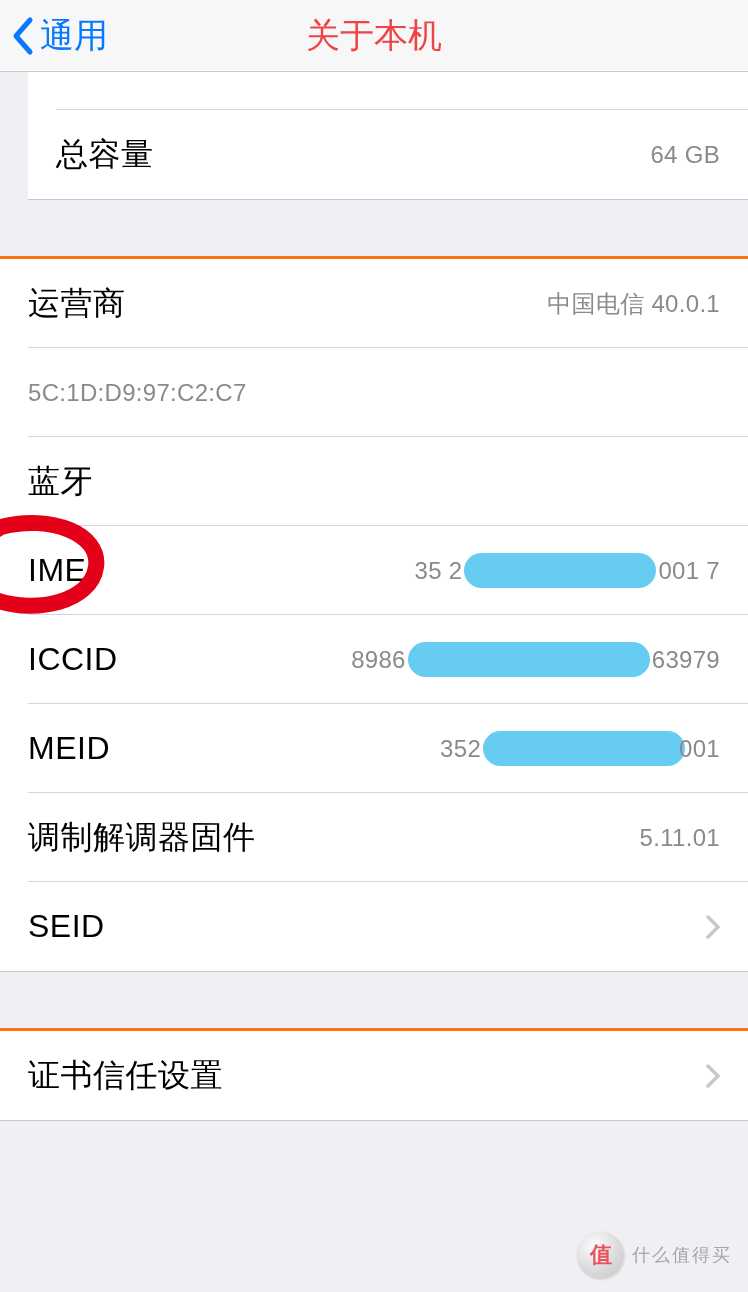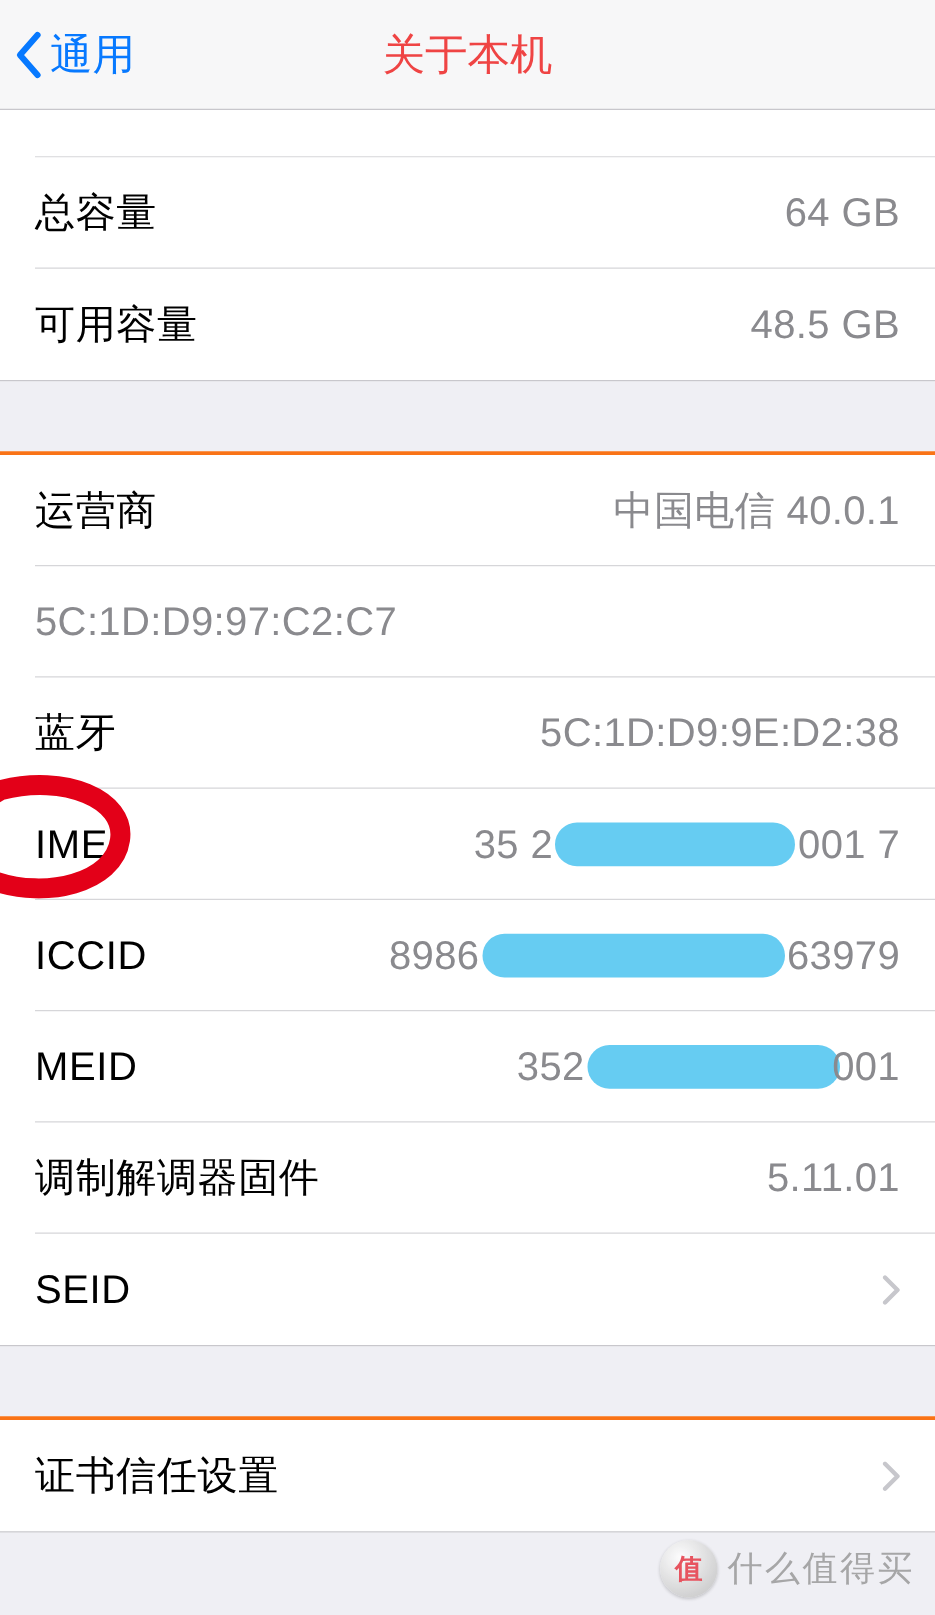"通用" .nav { height: 88px -> 72px }
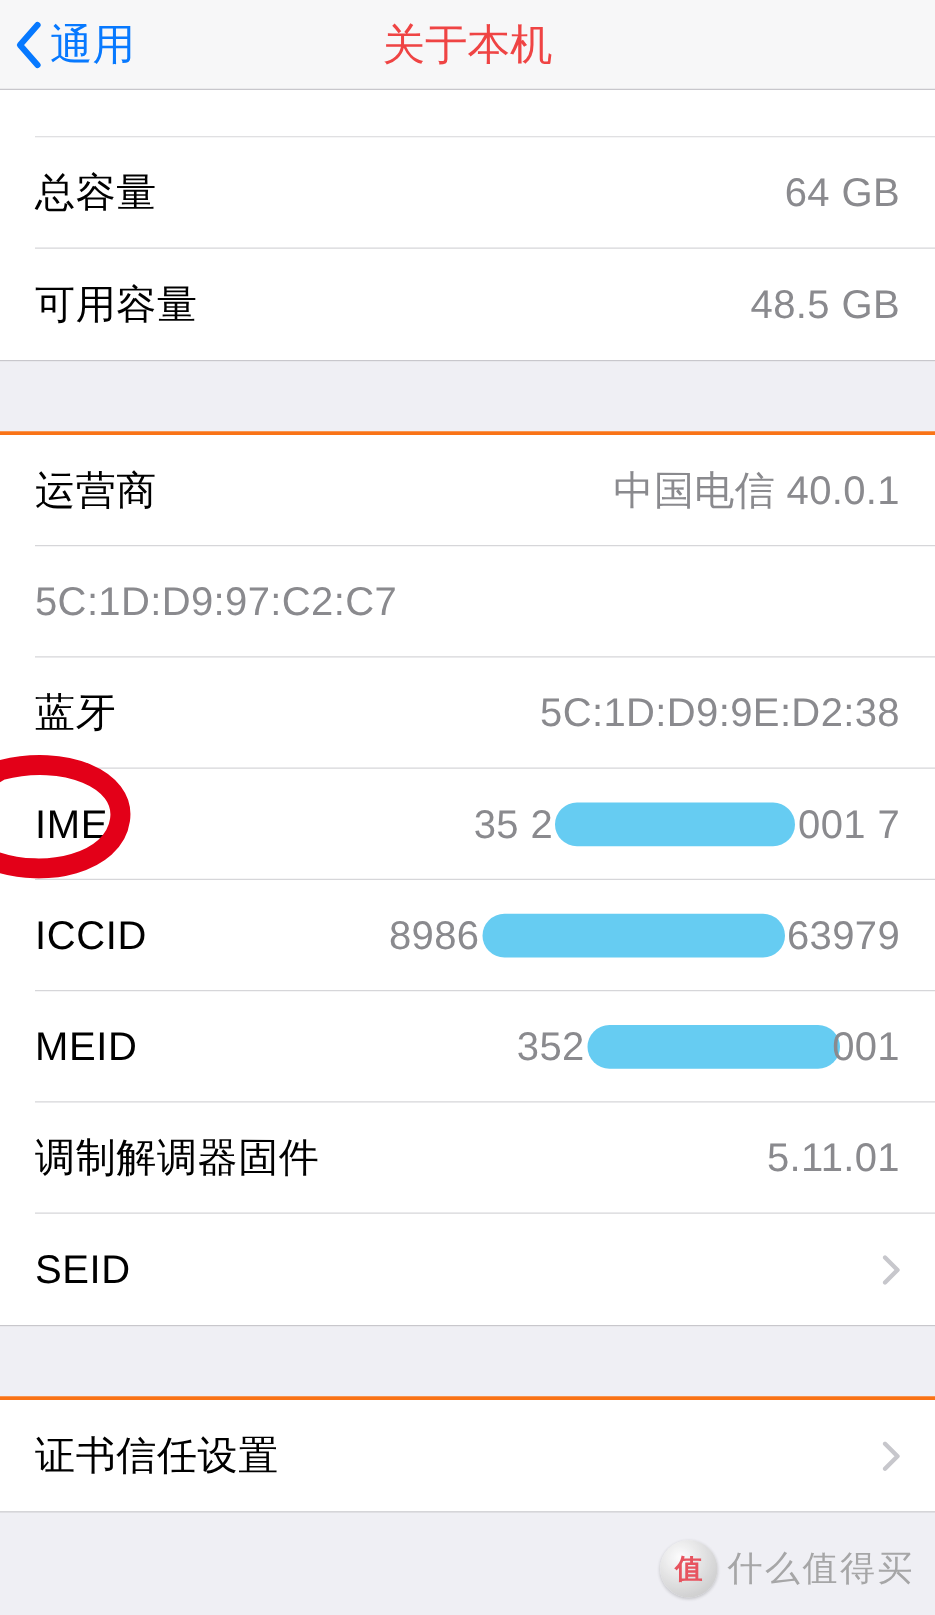"总容量" .group-top { margin-left: none -> 28px }
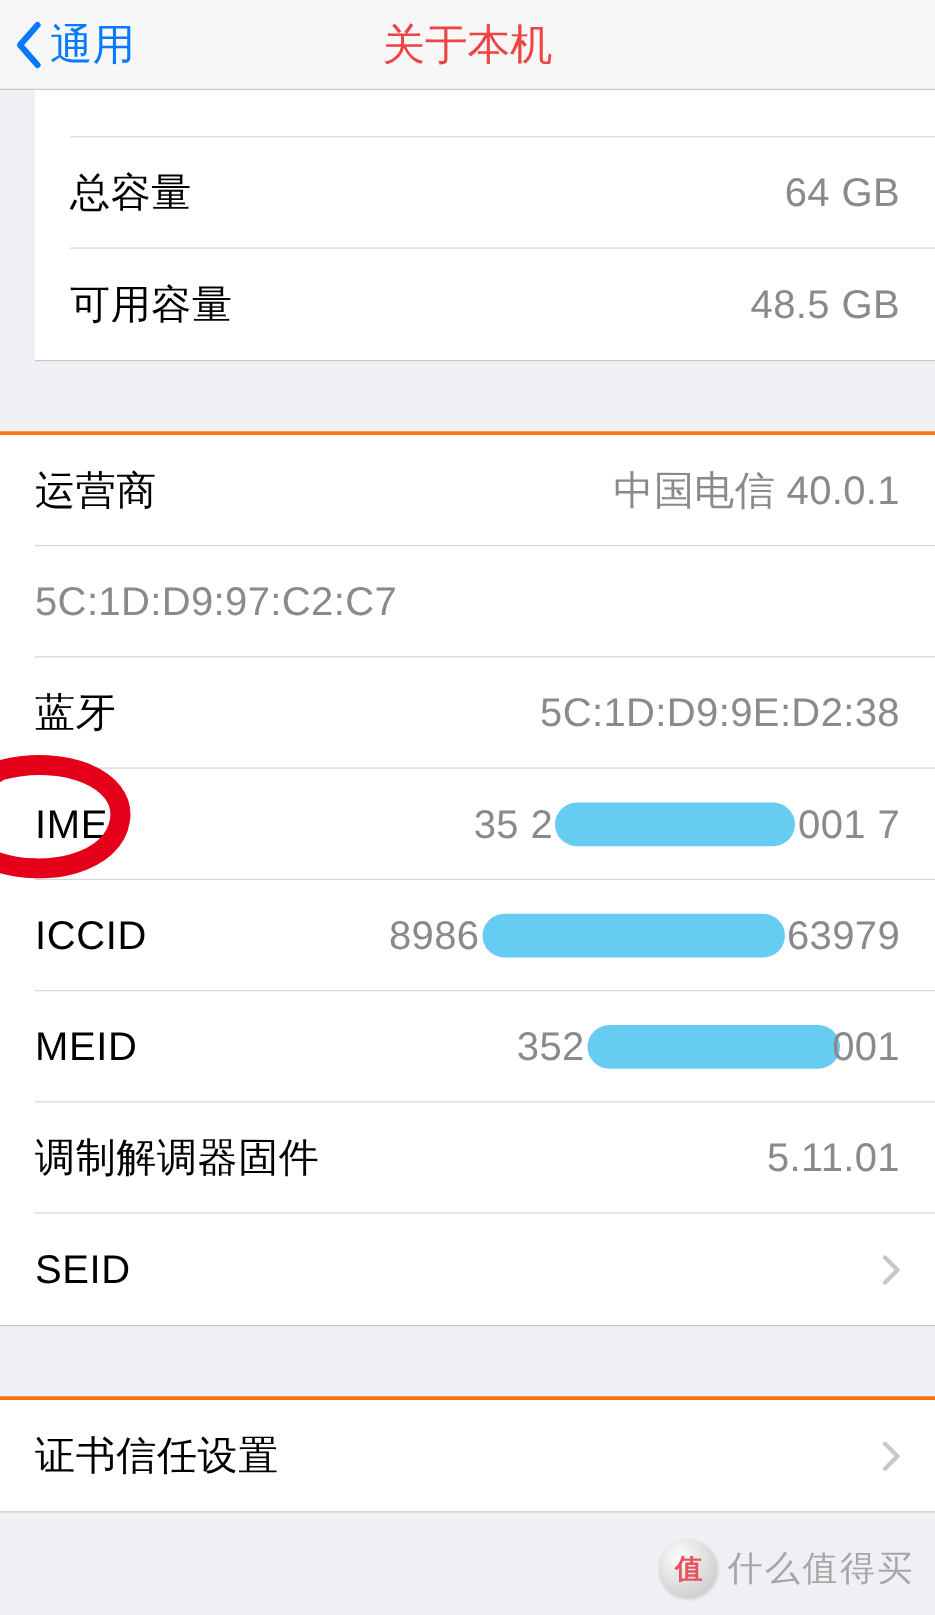"64 GB" .value { font-size: 32px -> 24px }
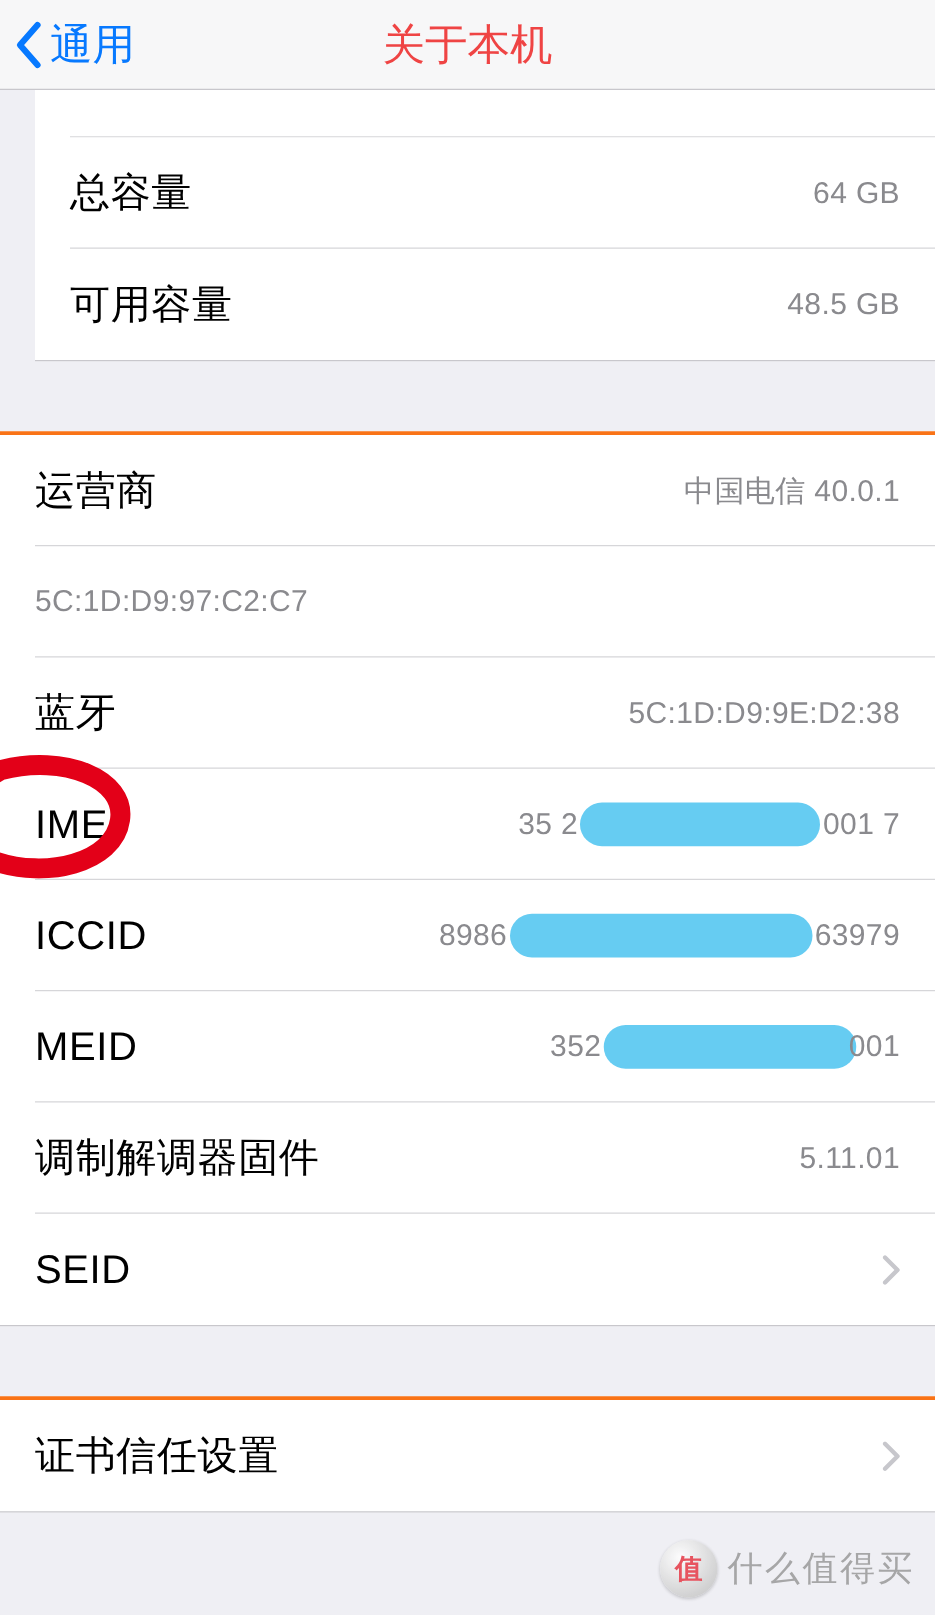"可用容量" div.row { html: <div> <span>可用容量</span> <span>48.5 GB</span> </div> -> none }
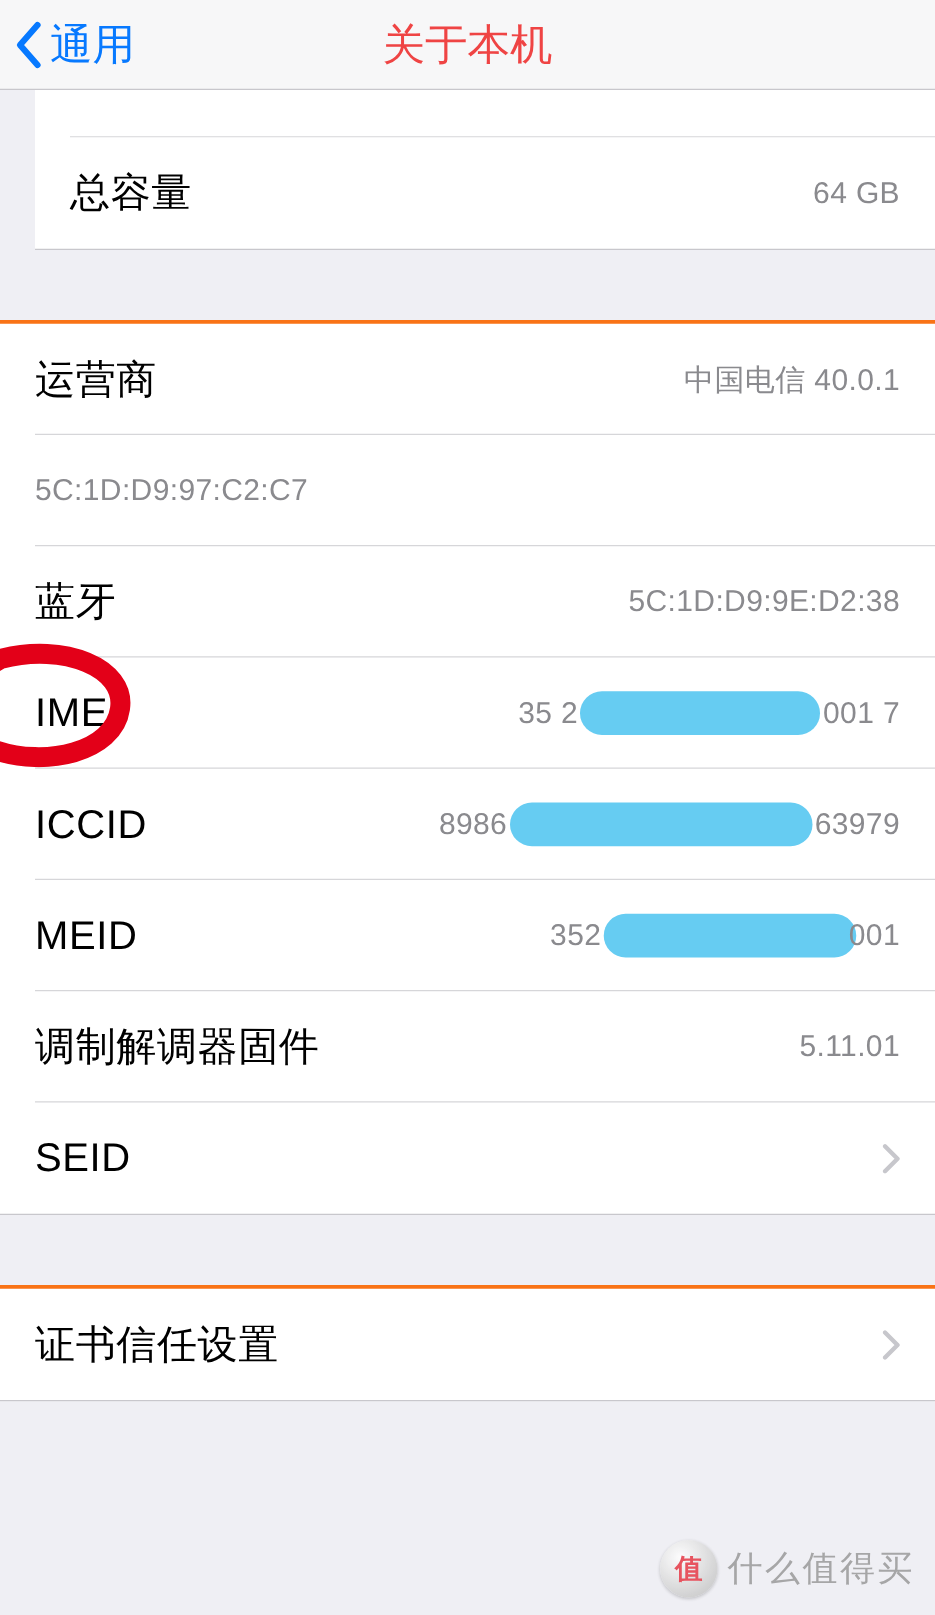"5C:1D:D9:9E:D2:38" span.value { html: <span>5C:1D:D9:9E:D2:38</span> -> none }
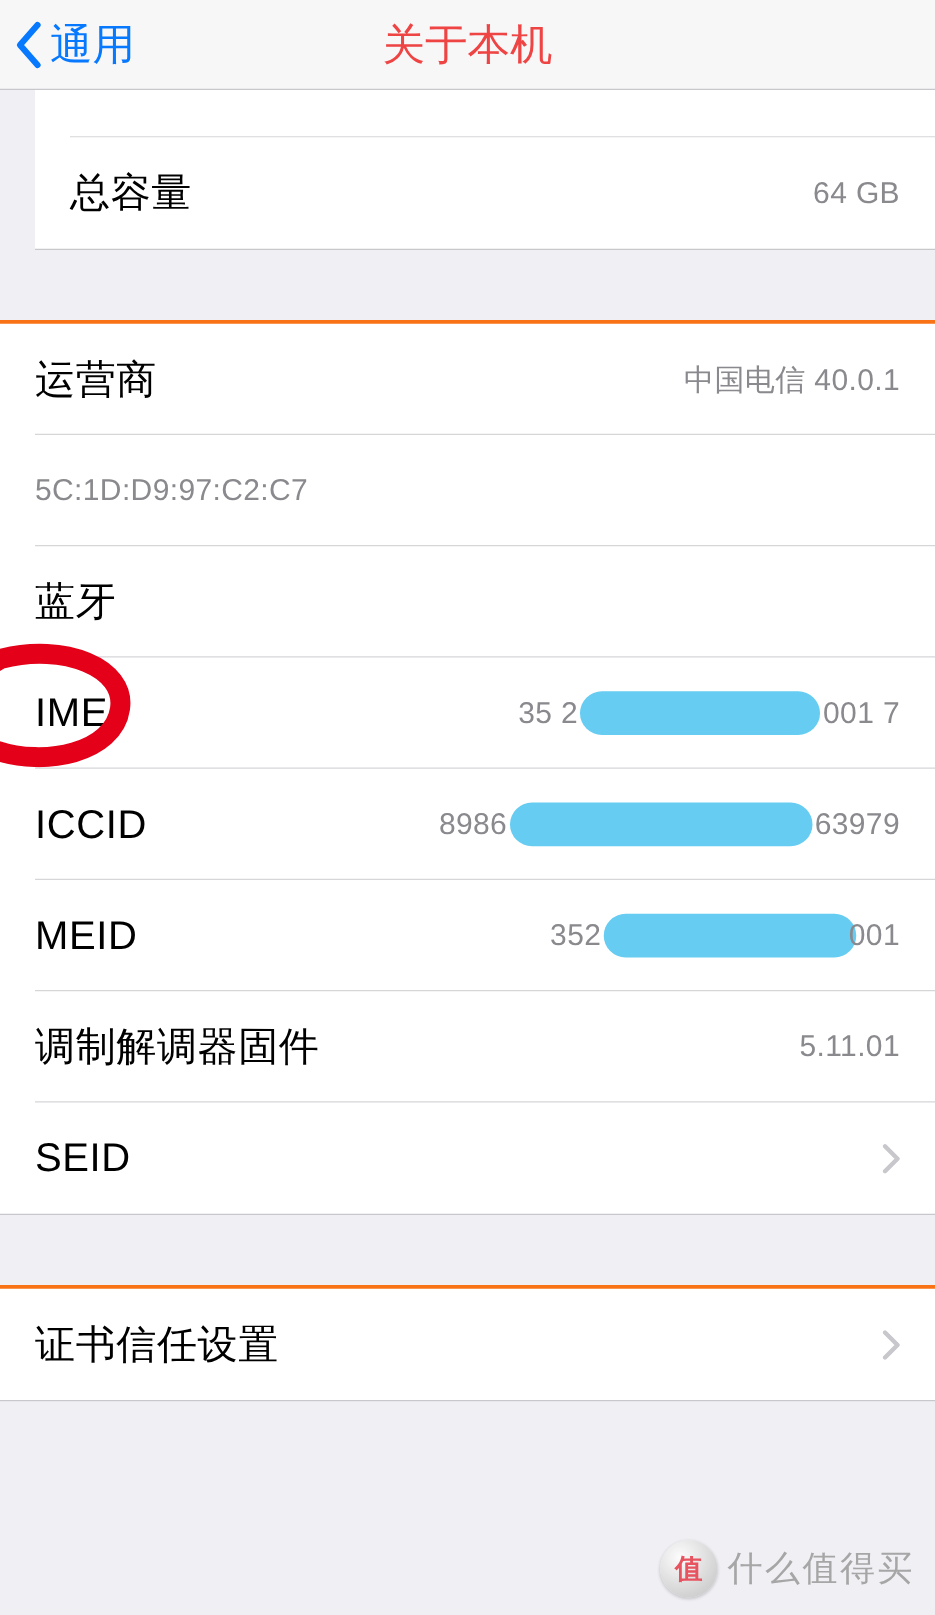"什么值得买" .watermark-text { font-size: 28px -> 18px }
